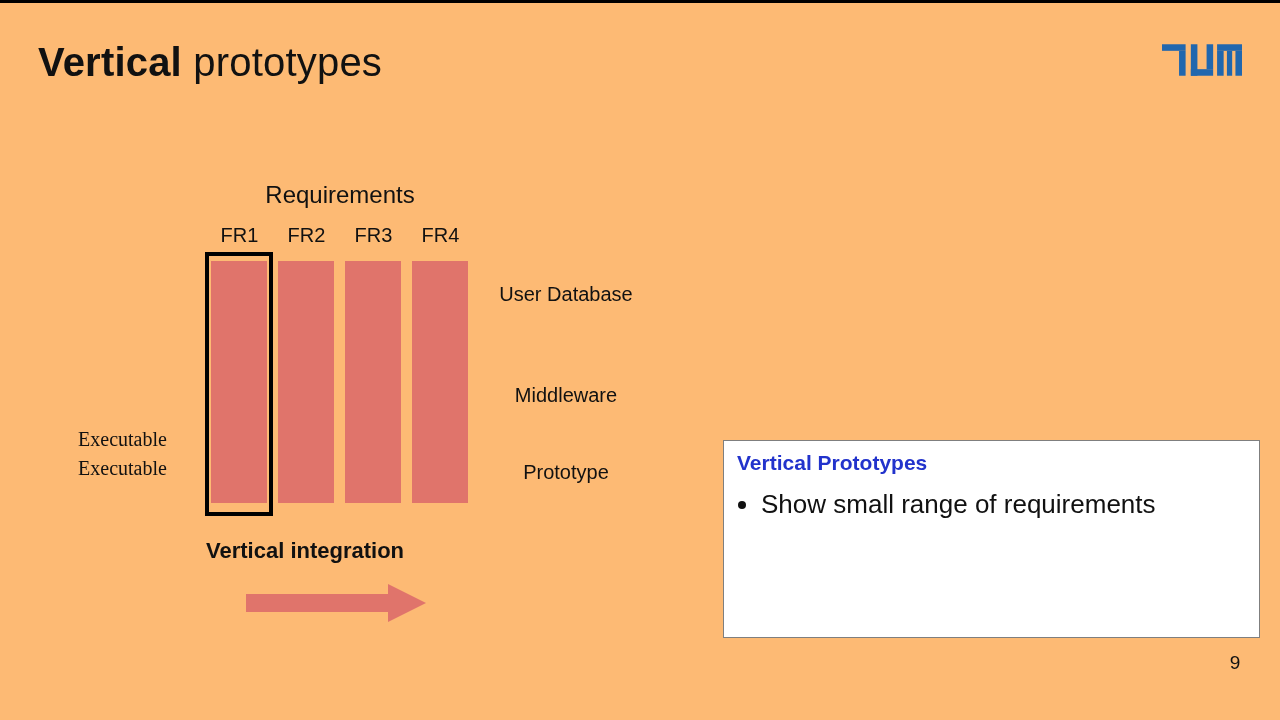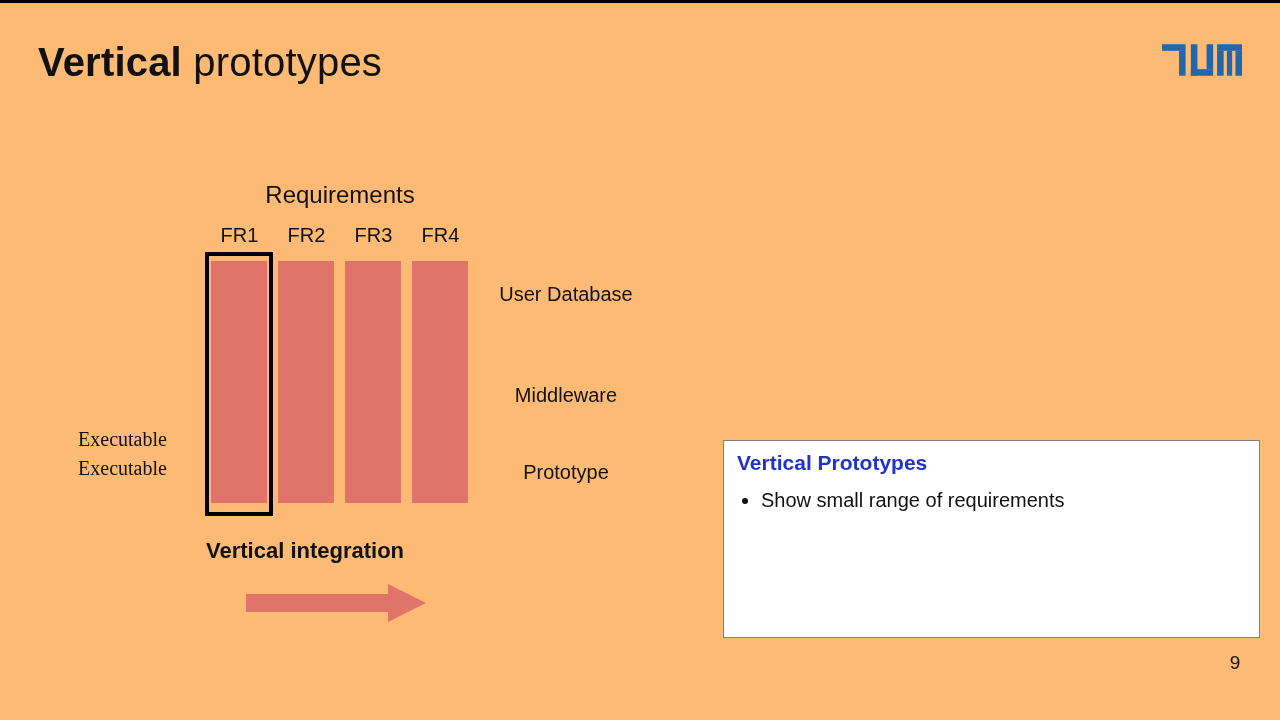"Show small range of requirements" .info-bullets { font-size: 20px -> 26px }
